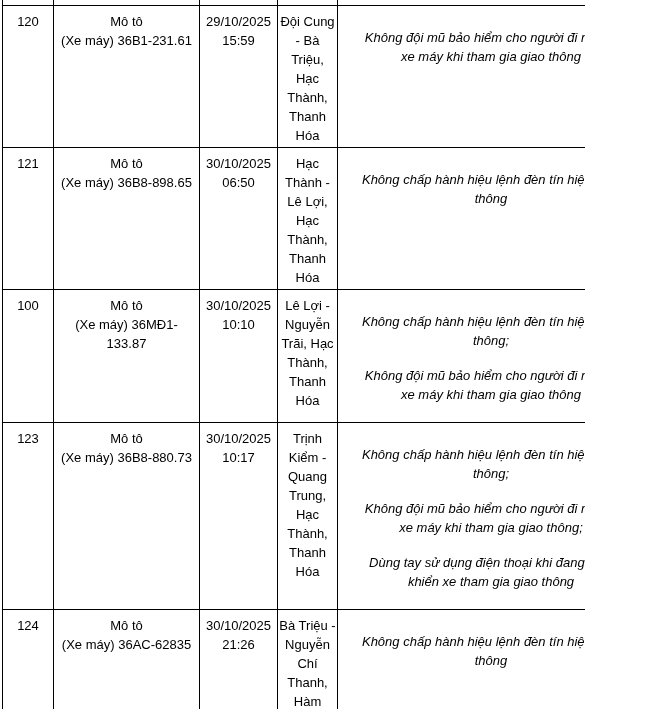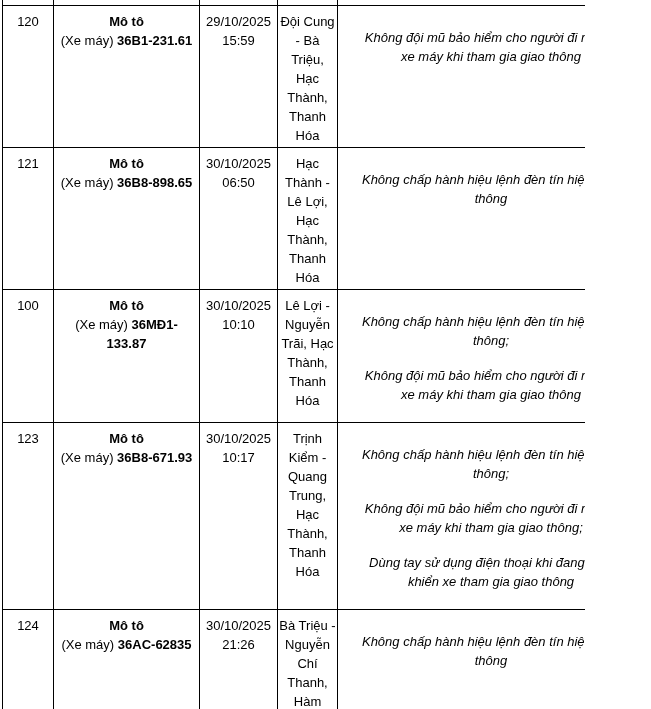"Mô tô" .vtype { font-weight: bold -> normal }
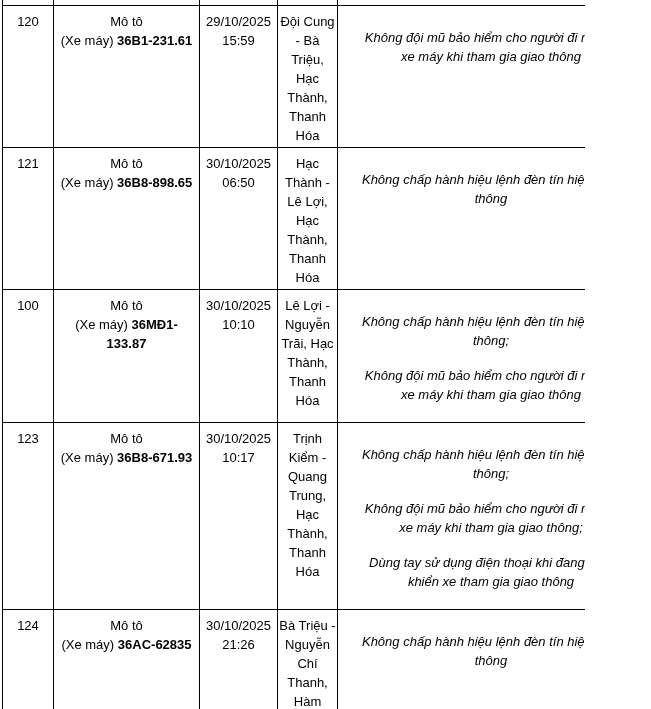"36B1-231.61" .plate { font-weight: bold -> normal }
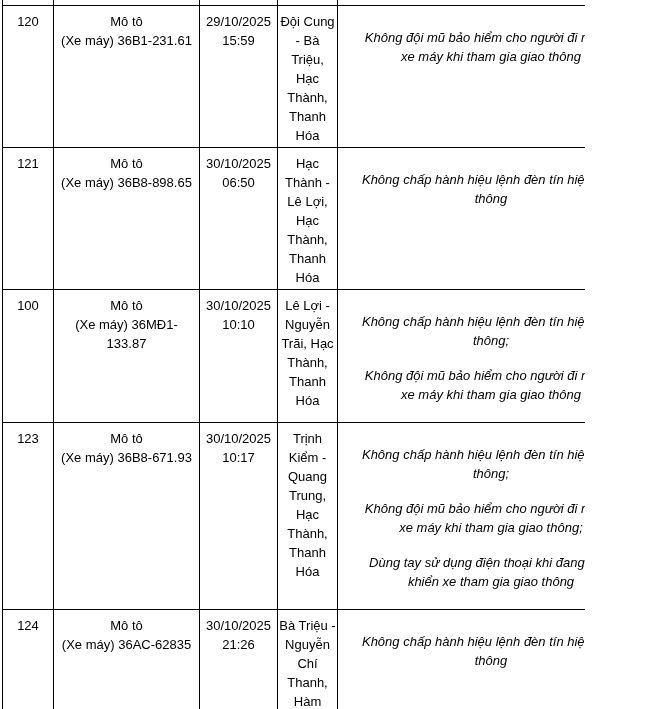"36B8-671.93" span.plate { text: 36B8-671.93 -> 36B8-880.73 }
